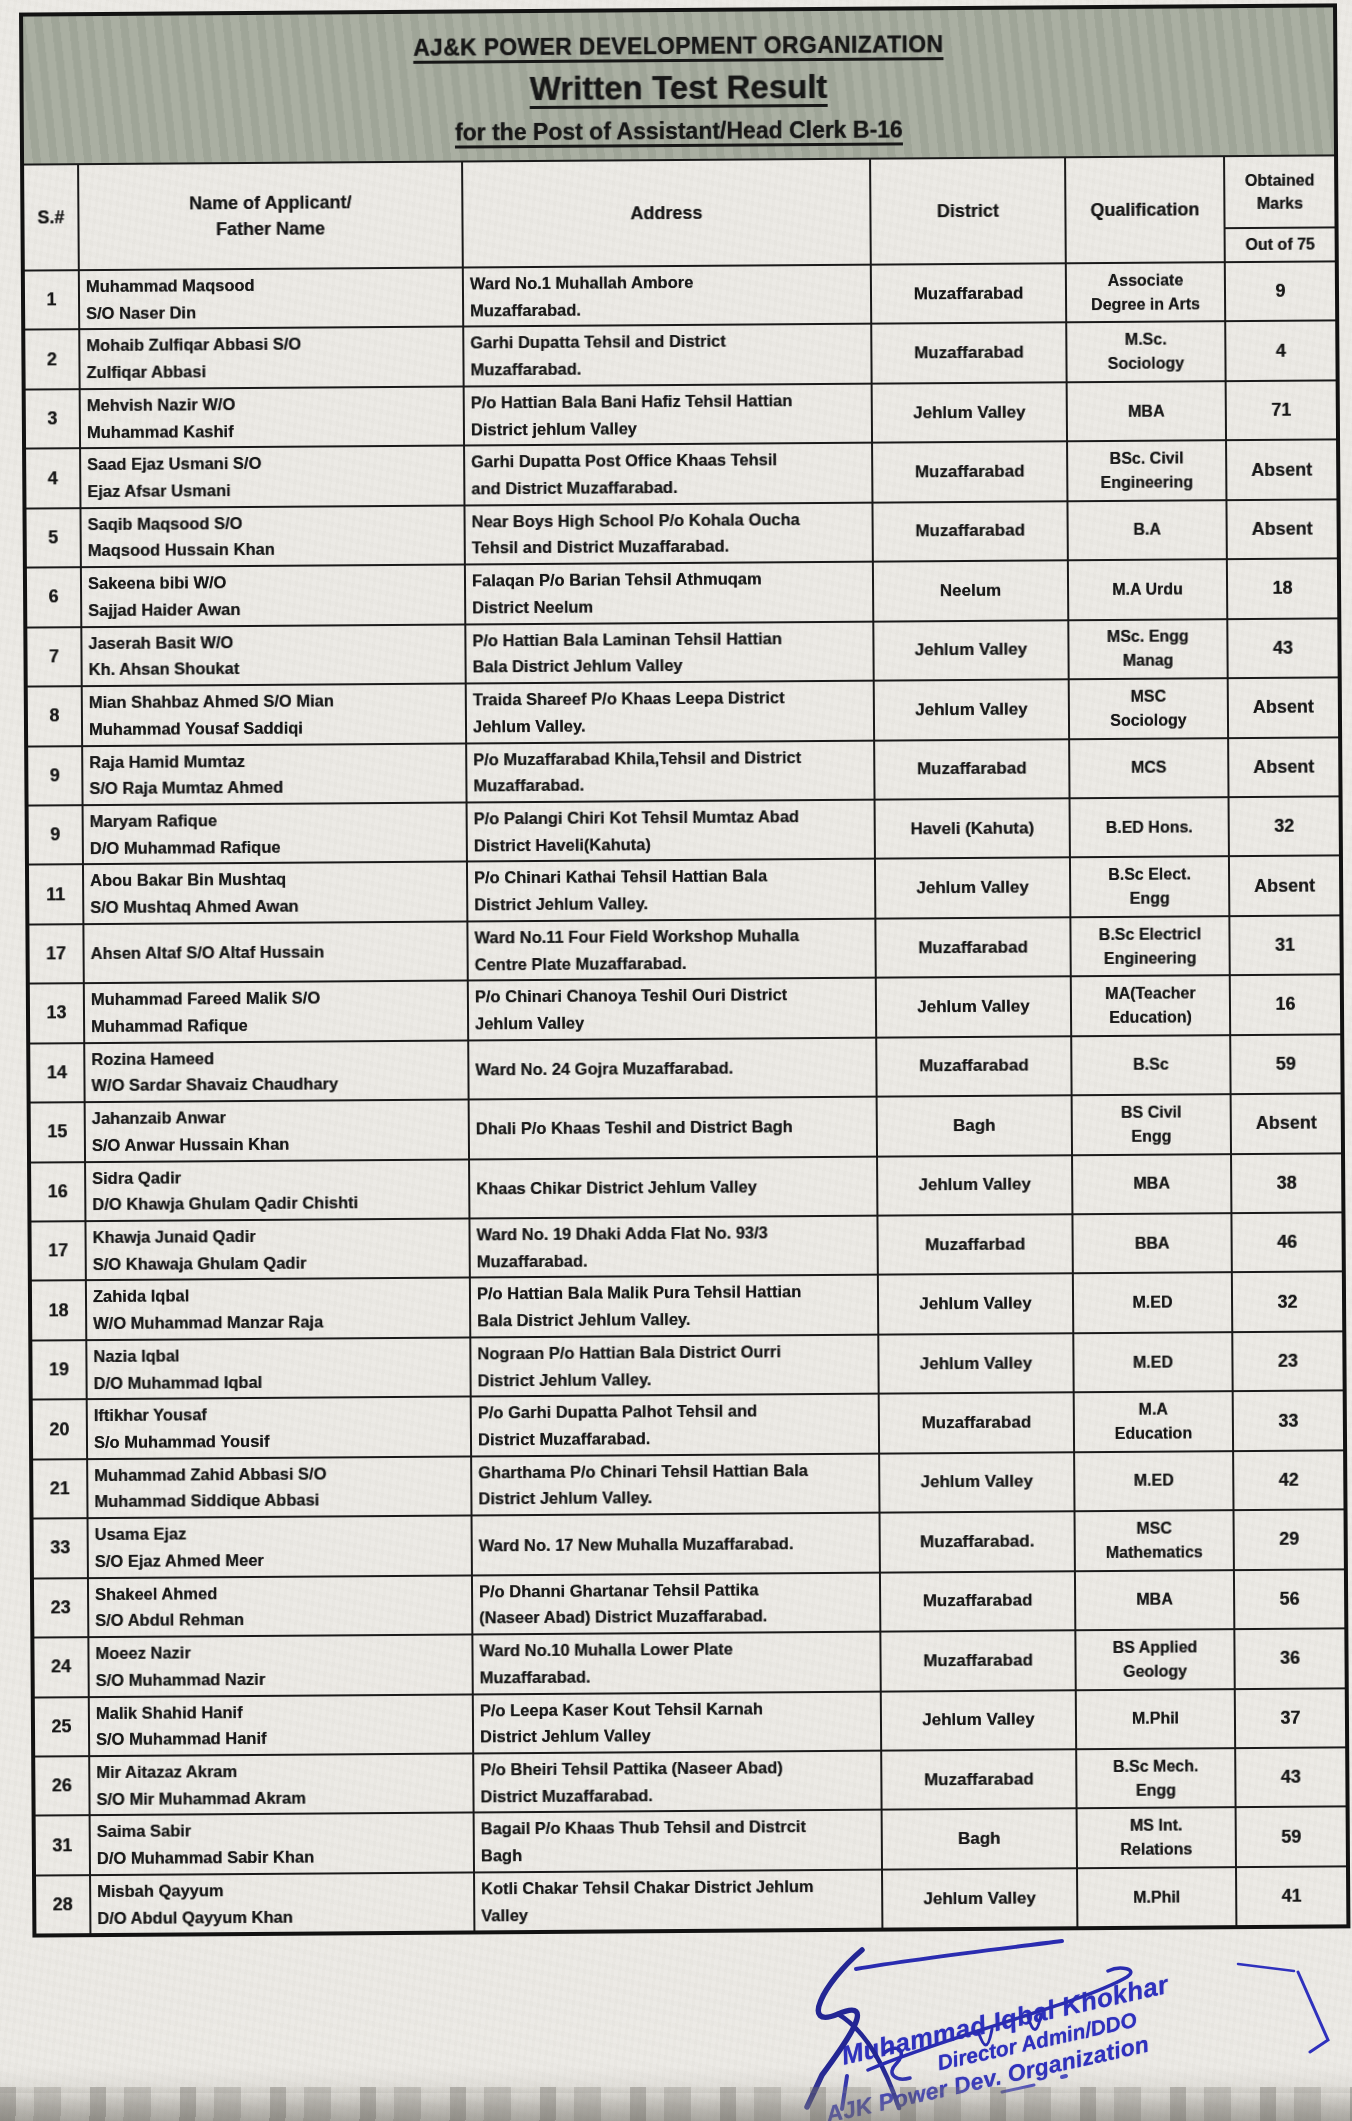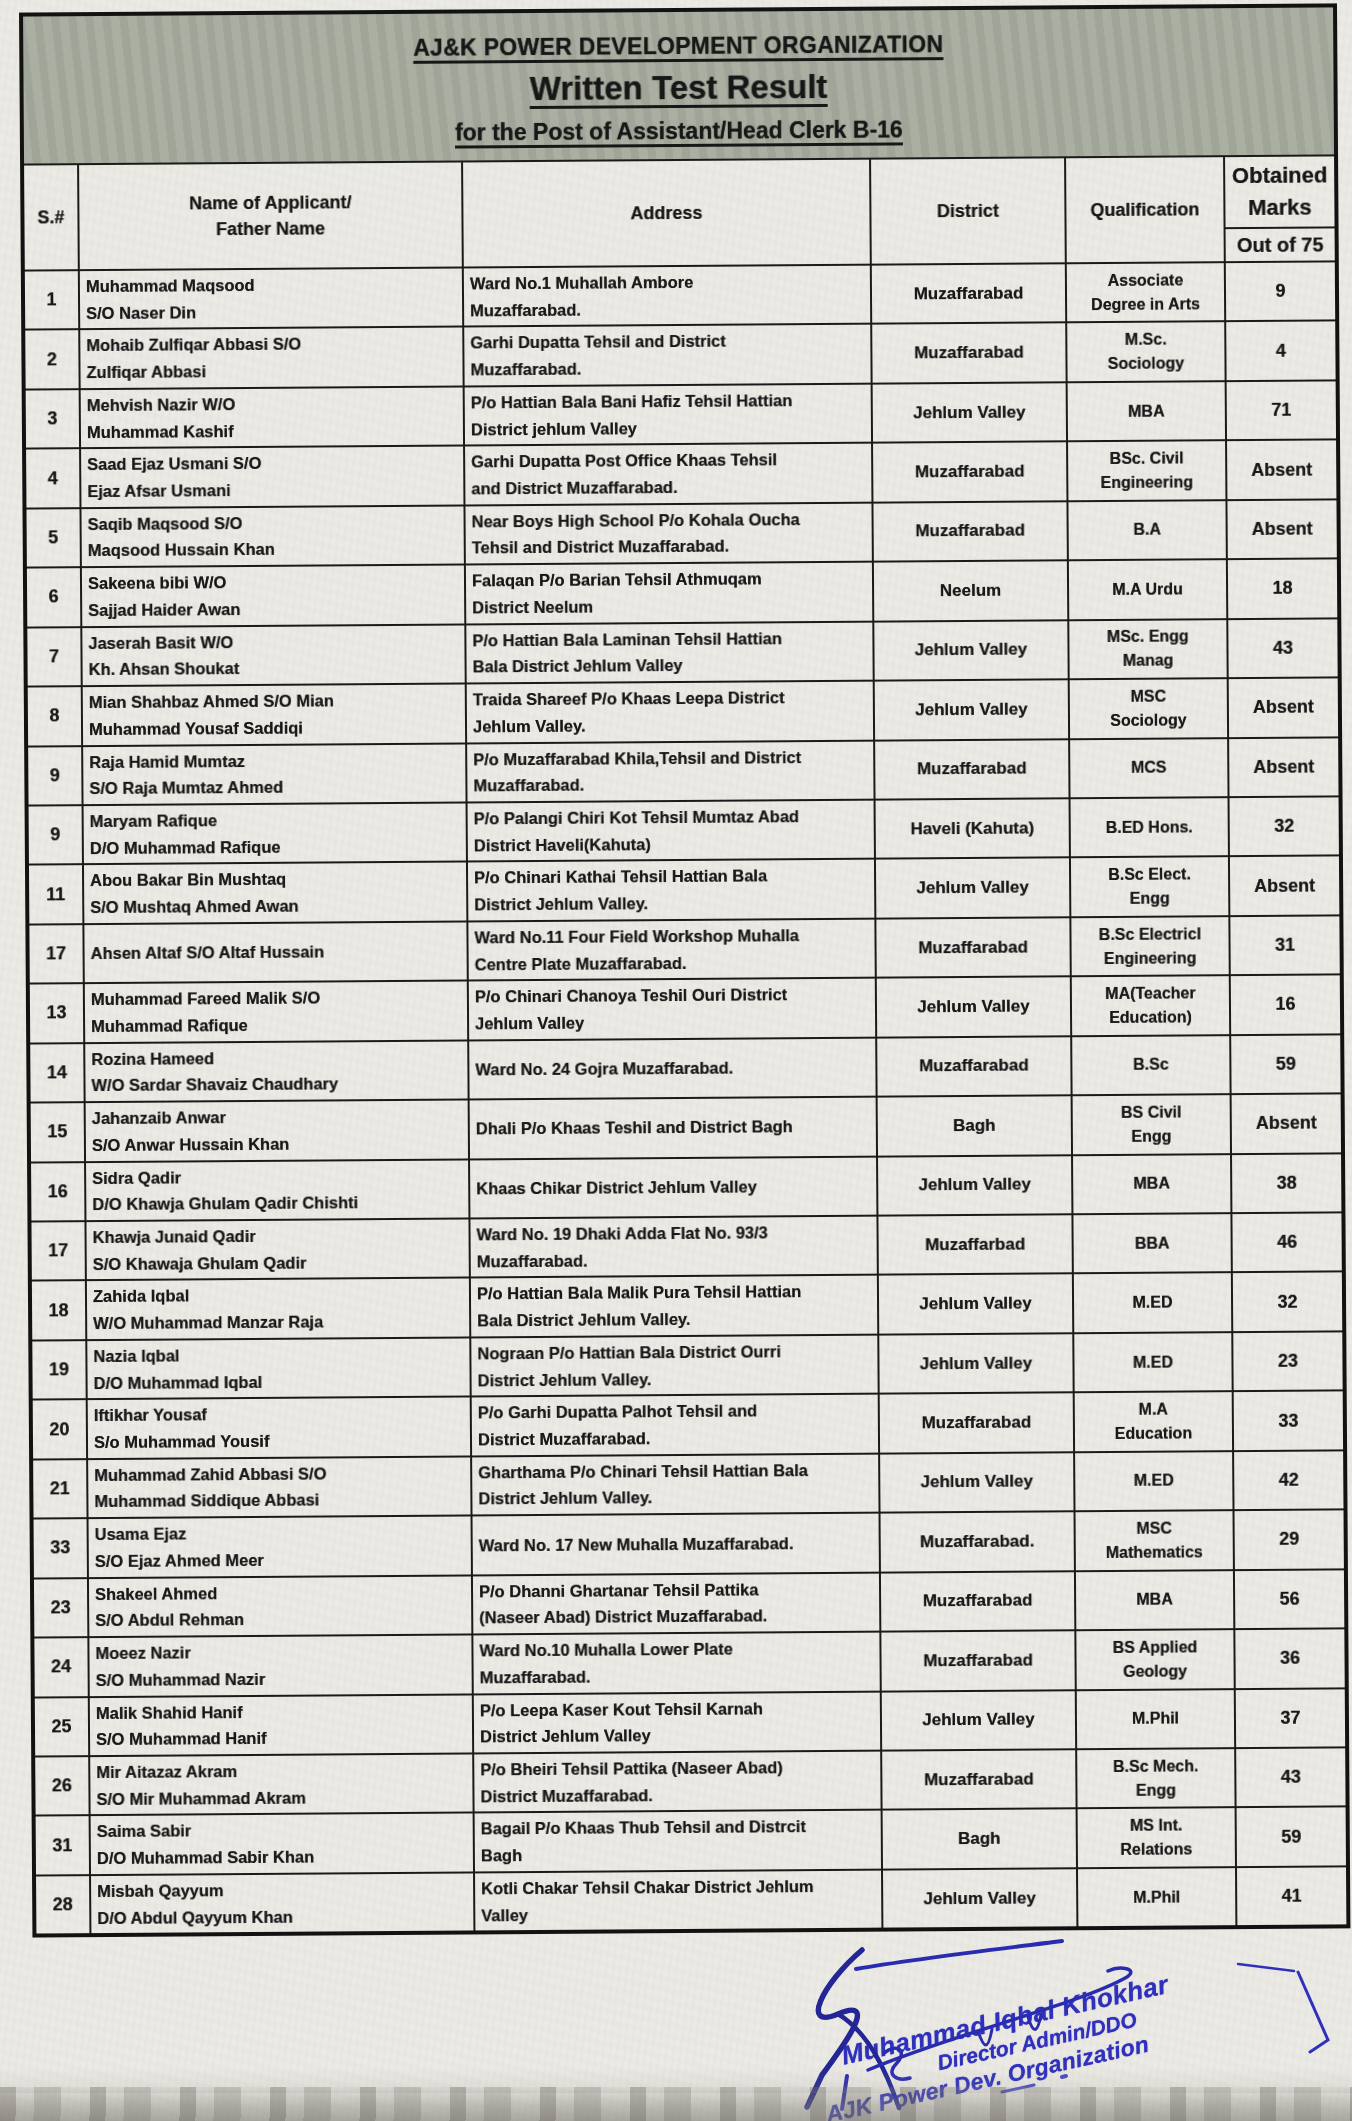"Obtained" th.marks-top { font-size: 22px -> 16px }
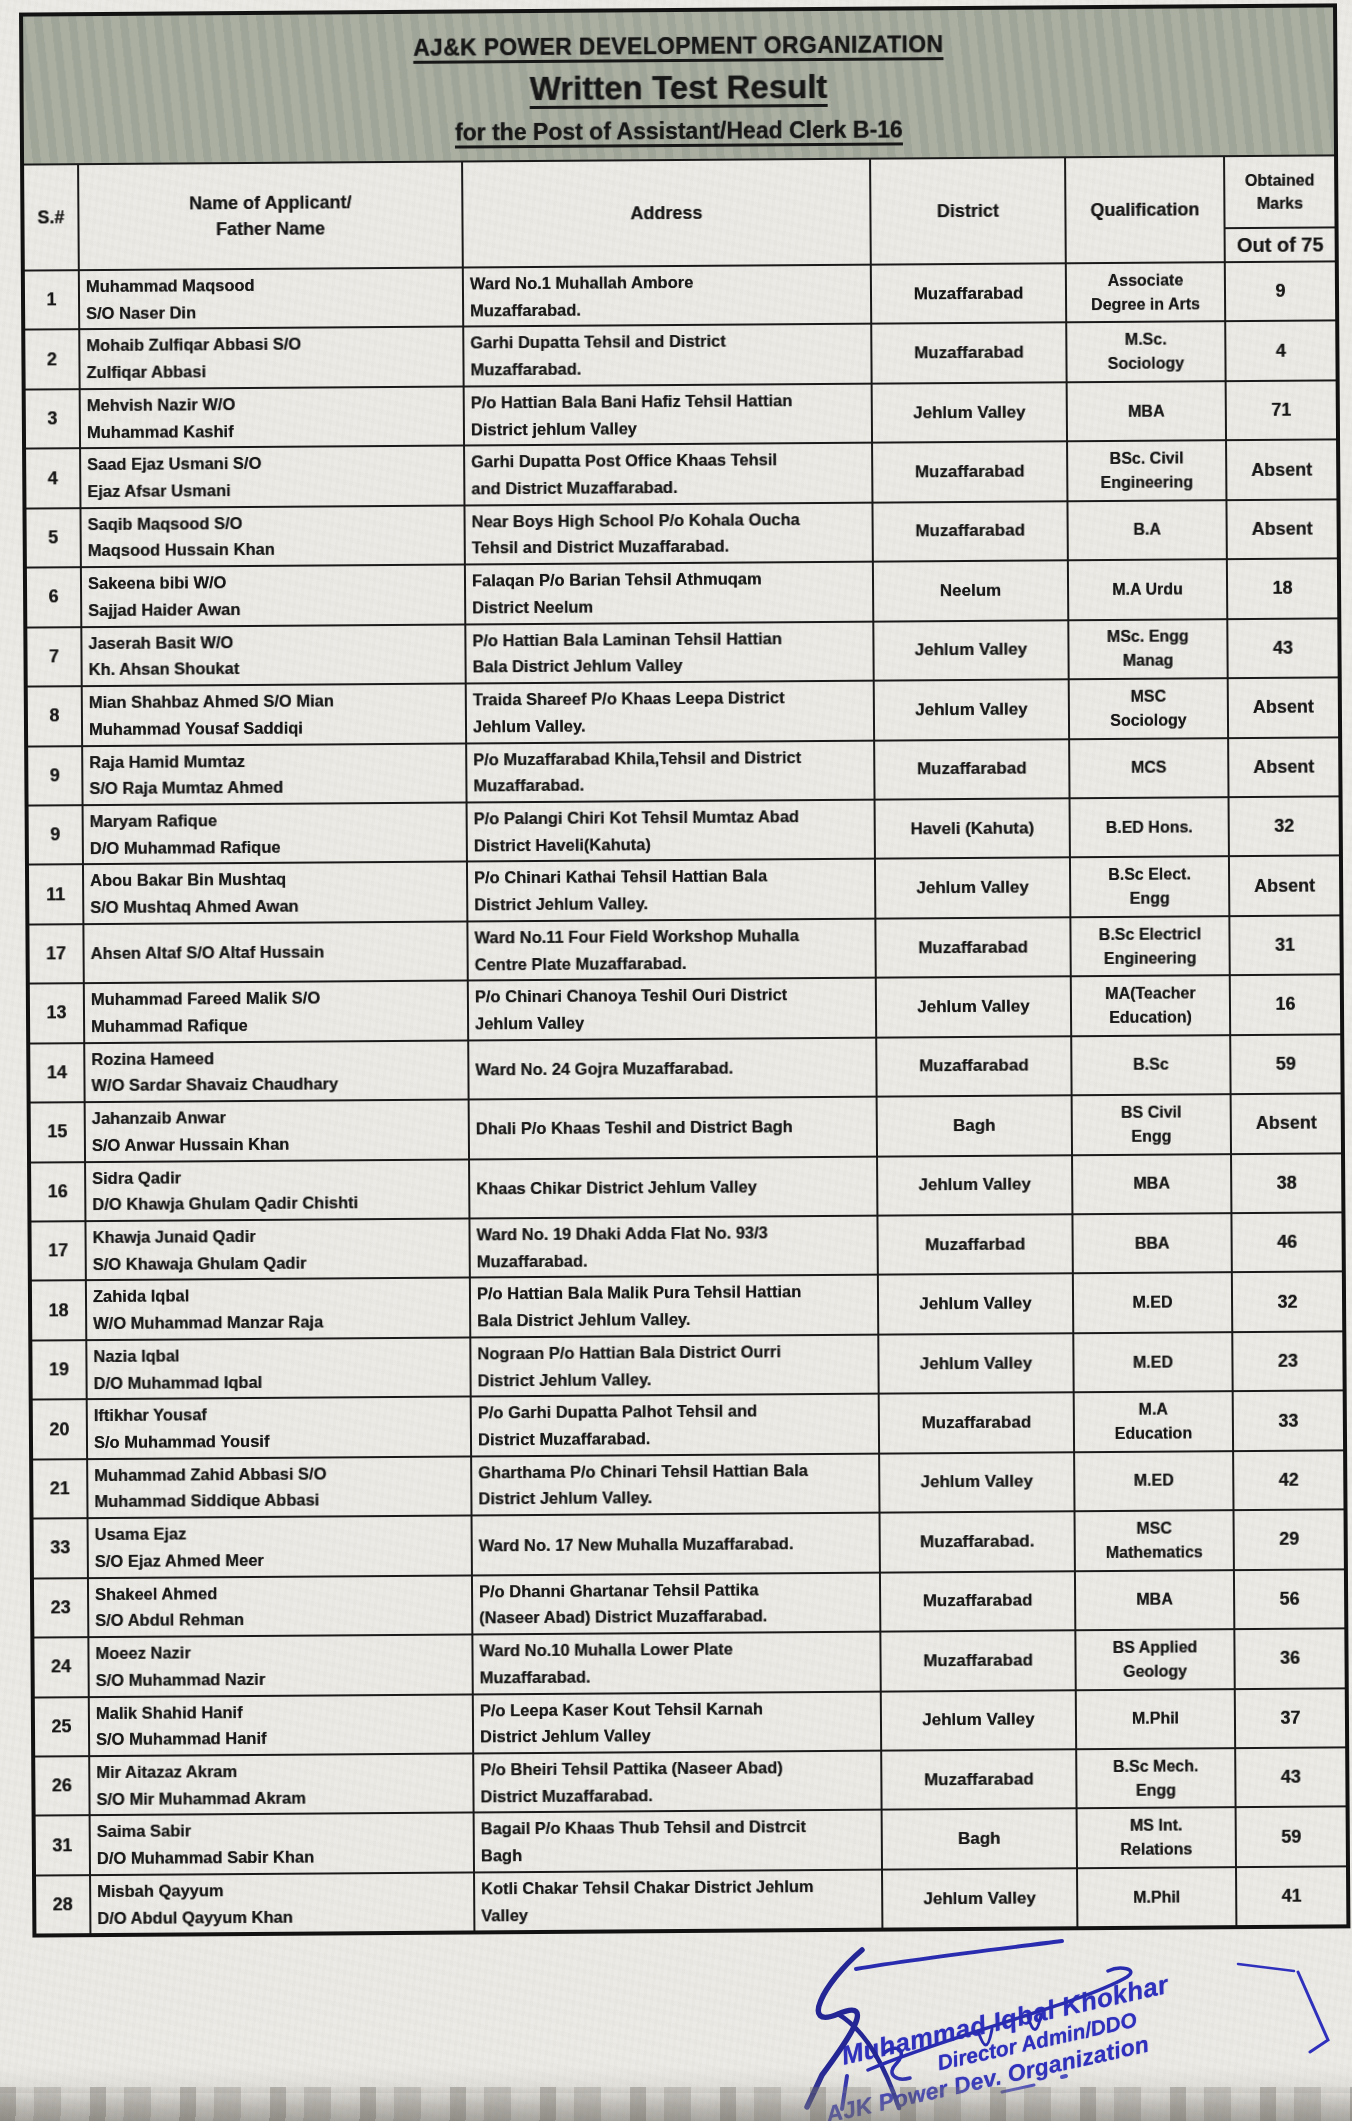"Out of 75" th.marks-bottom { font-size: 20px -> 16px }
